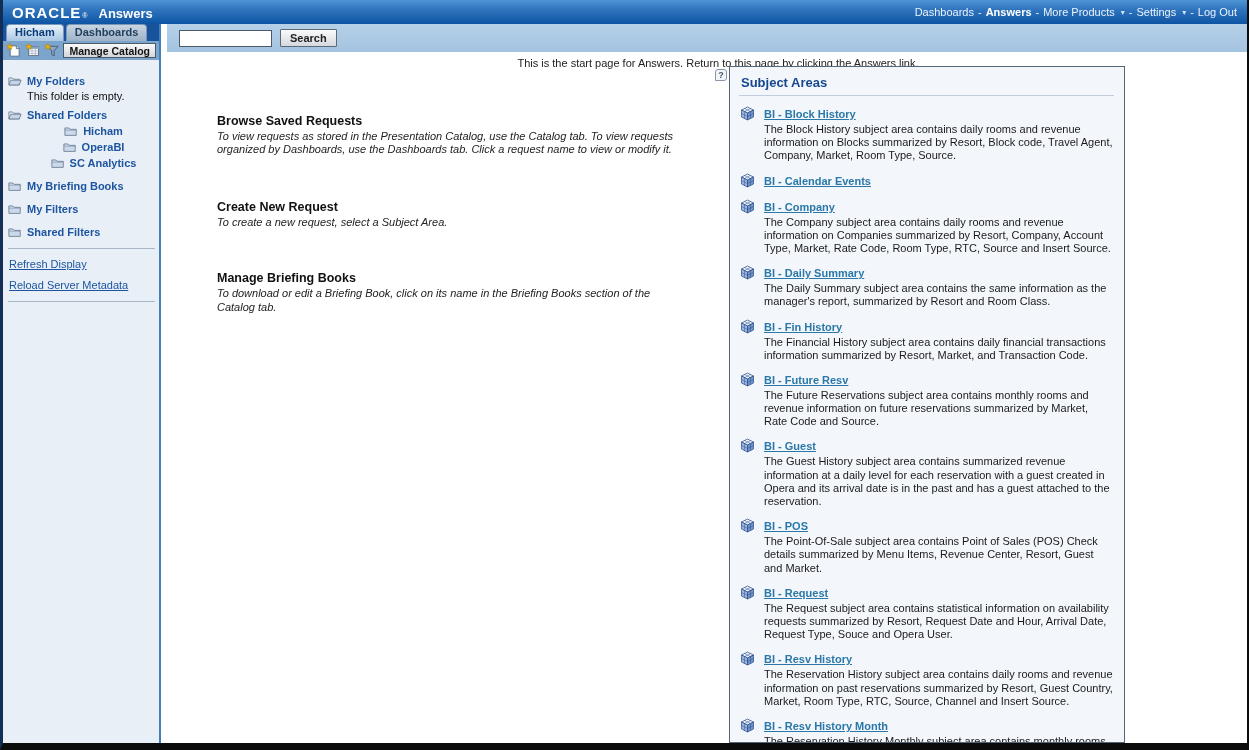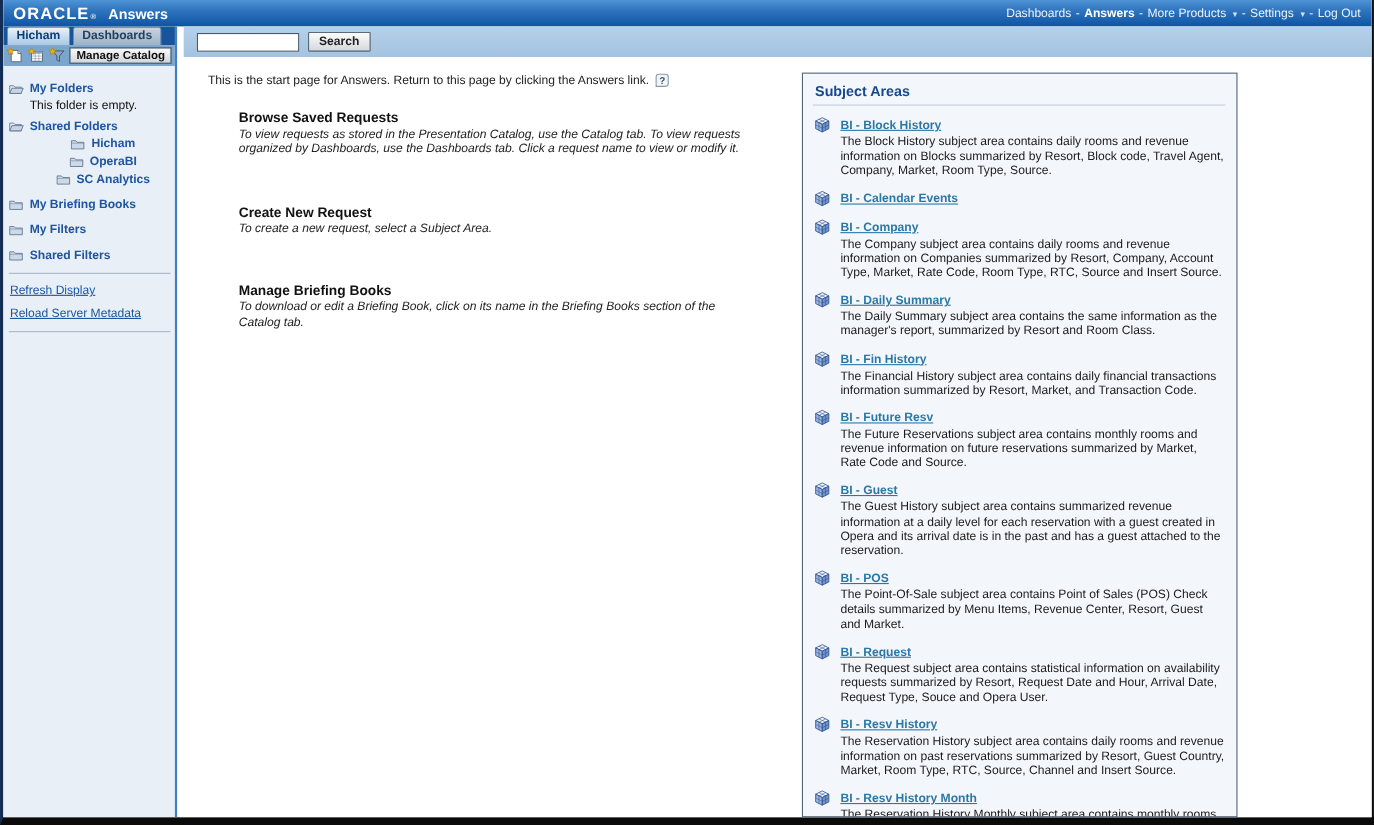"This is the start page" .intro { flex-direction: none -> column; margin: 15px 0 0 26px -> 5px 0 0 26px }
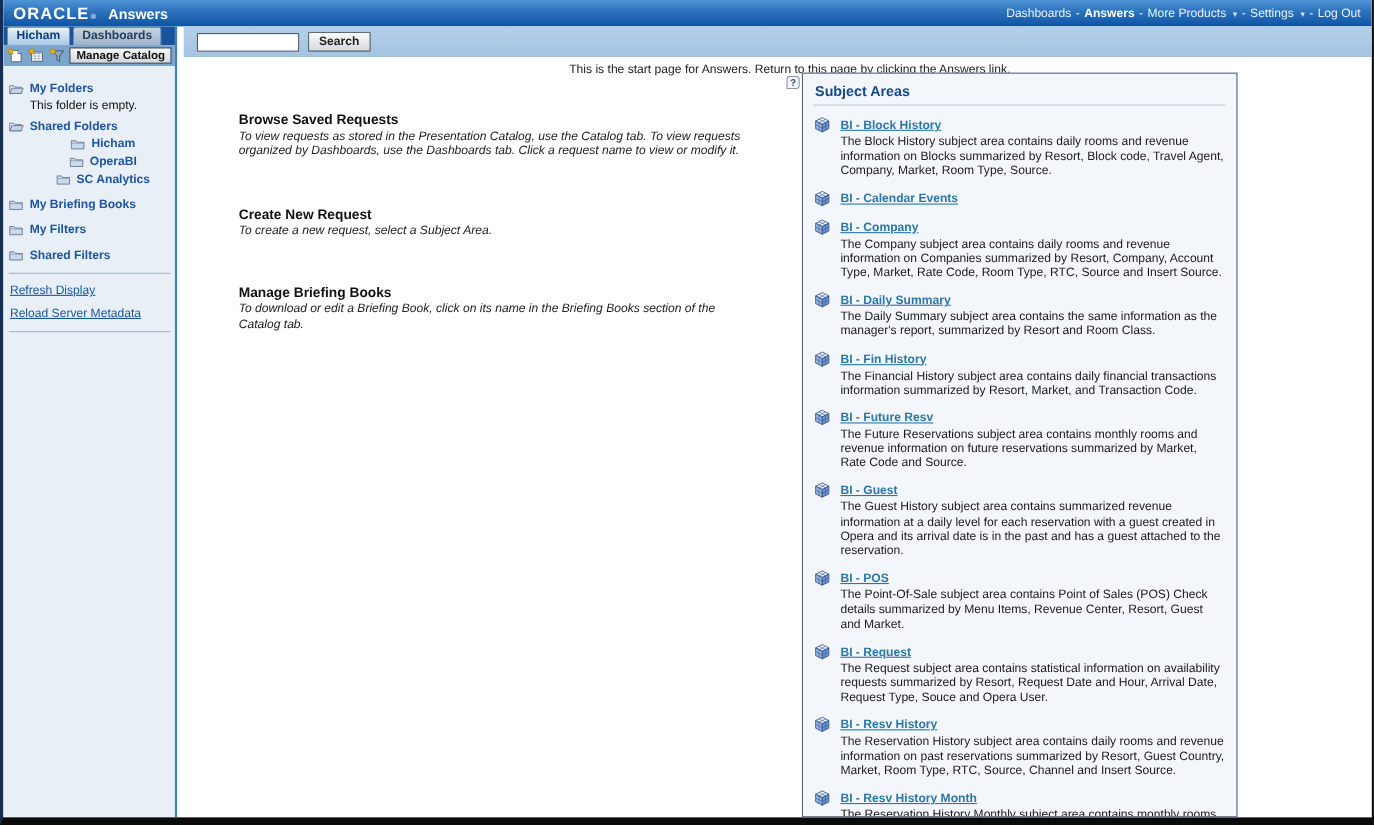"Browse Saved Requests" .section.s1 { margin-top: 21px -> 33px }
